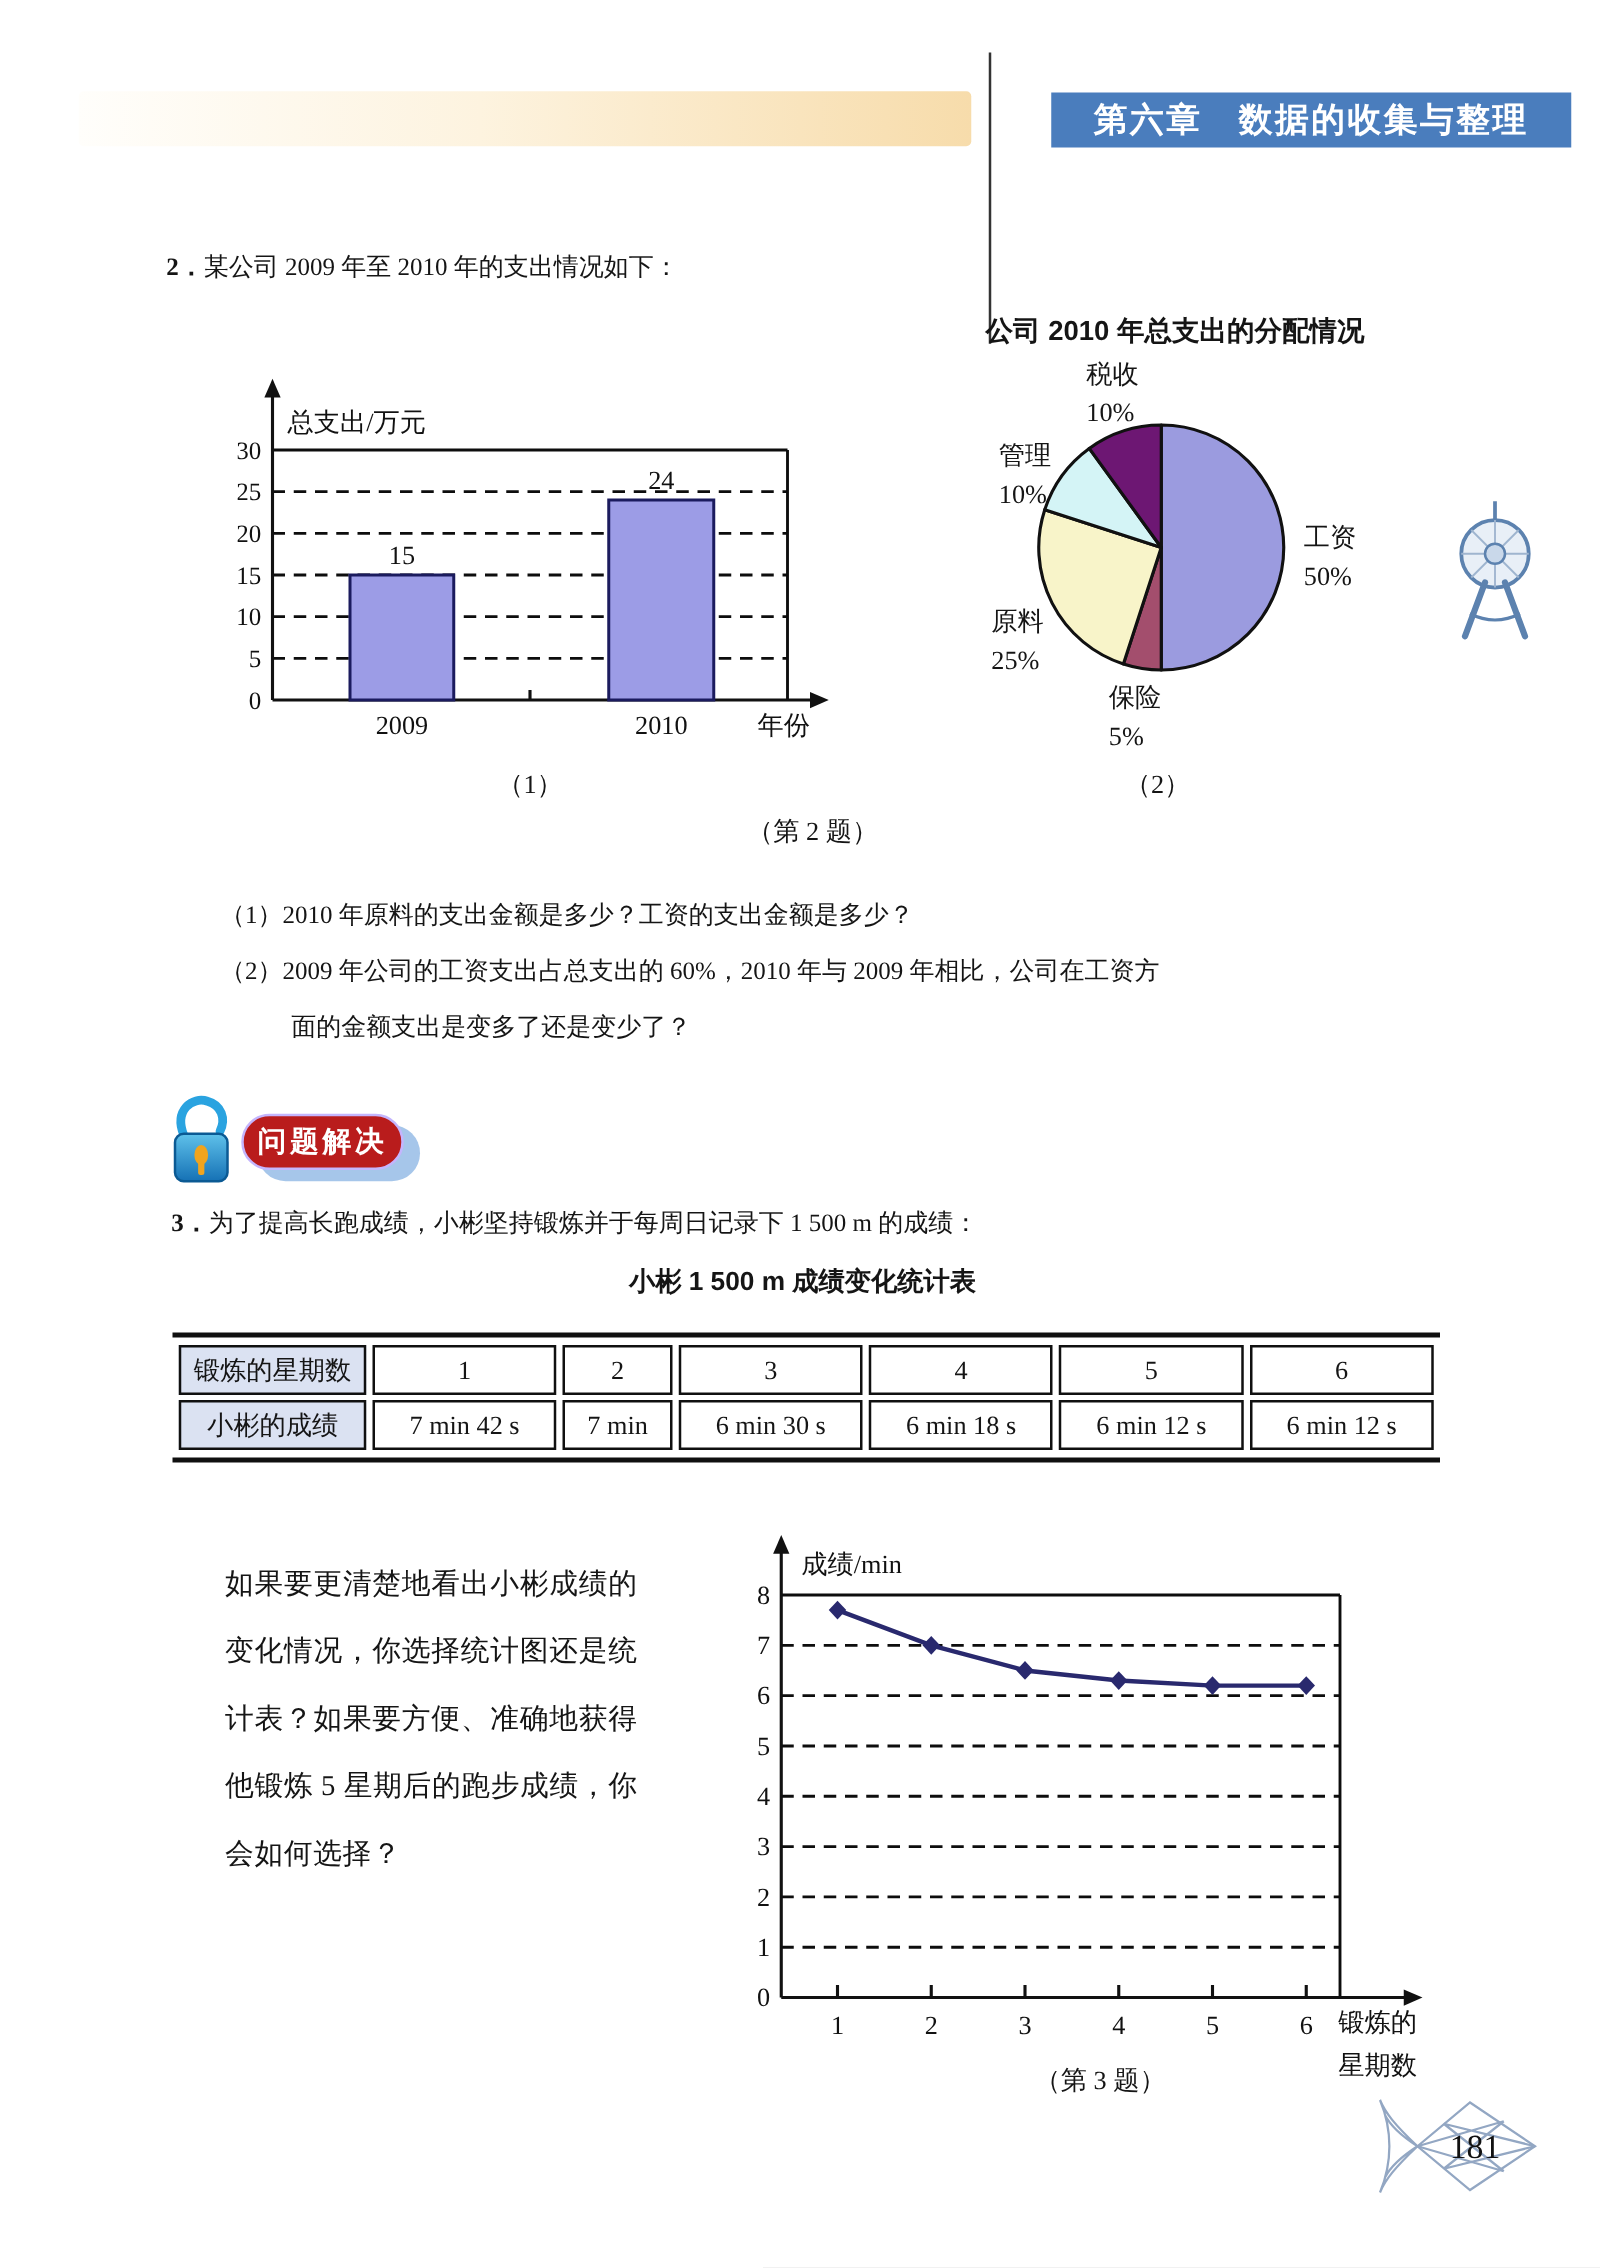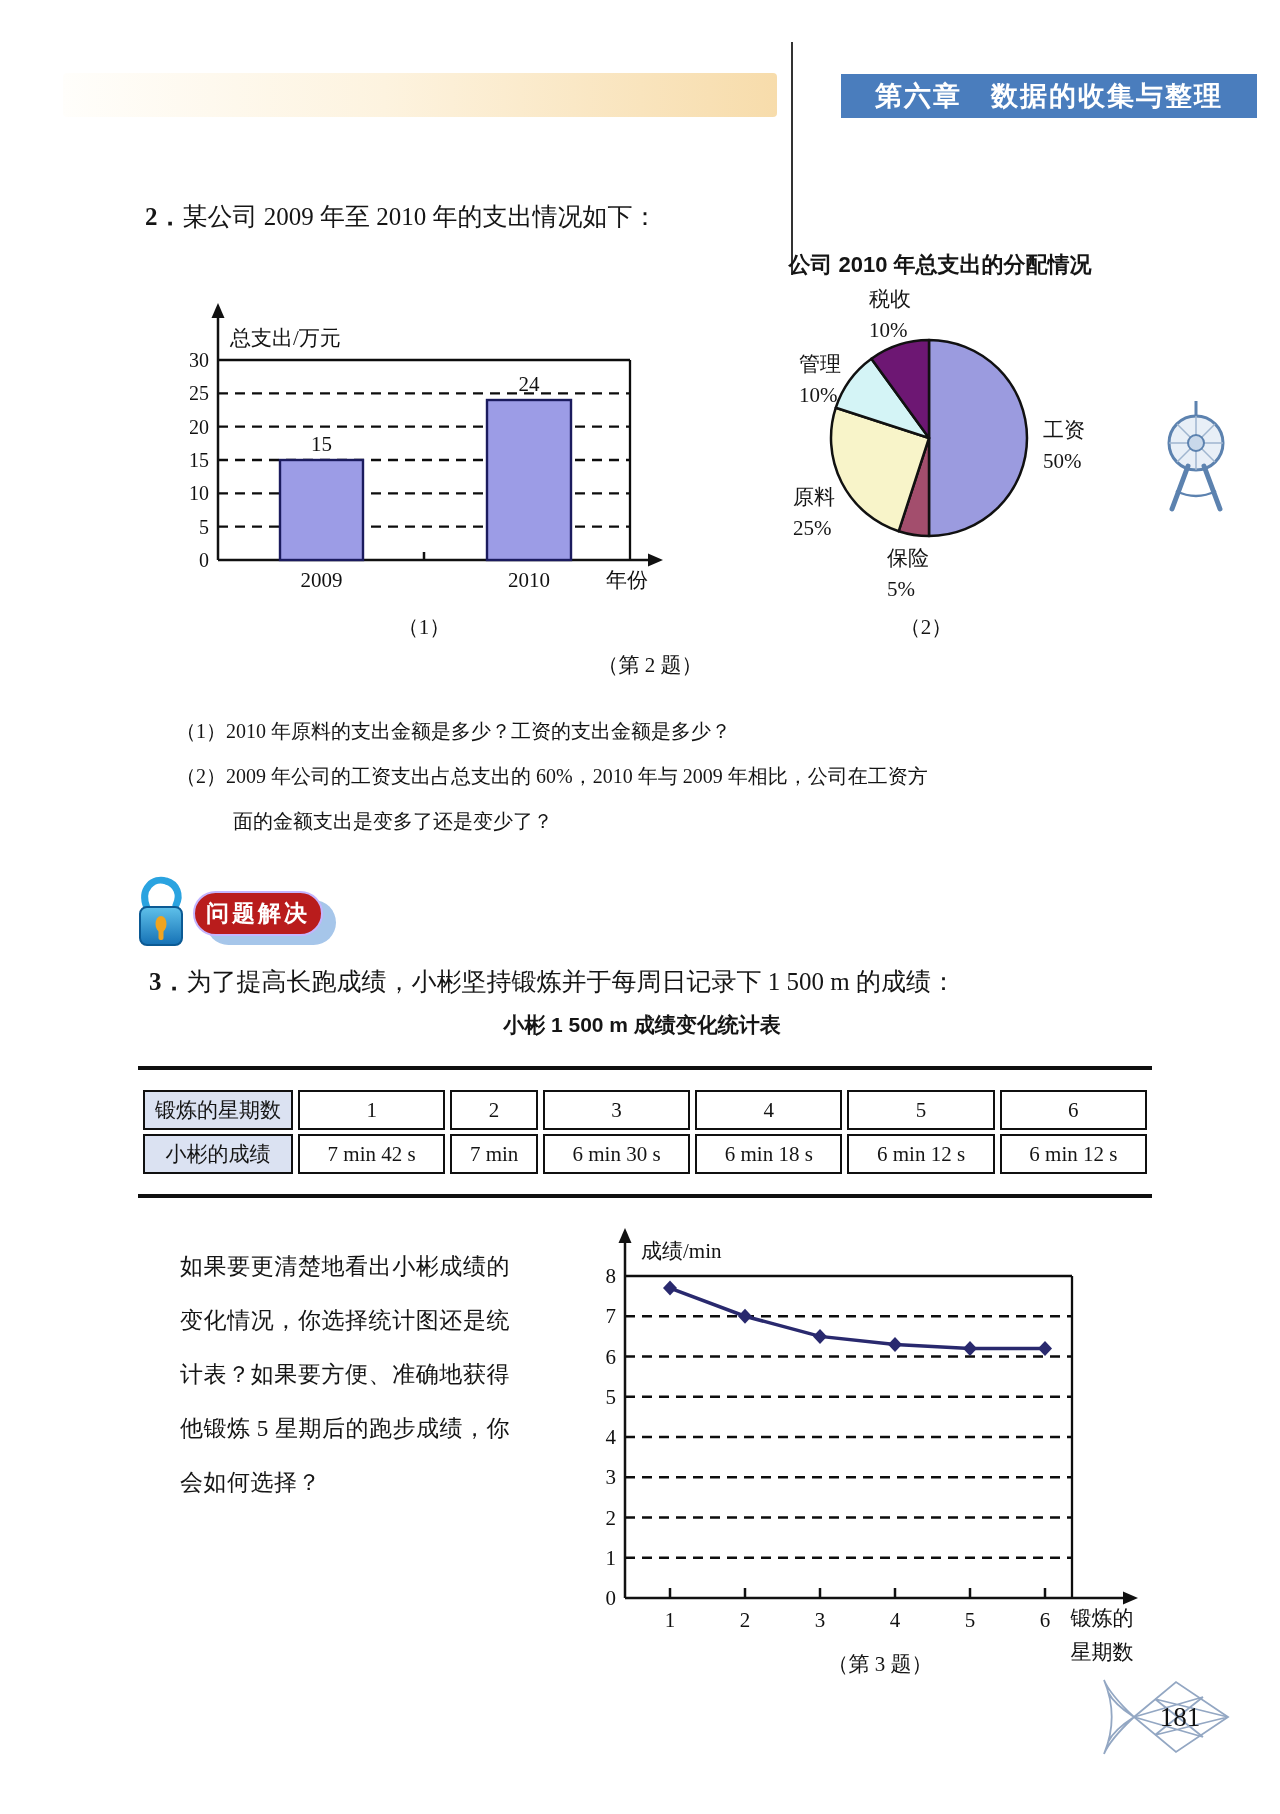"2．某公司 2009 年至 2010 年的支出情况如下：" .p-line { font-size: 25px -> 20px; margin-left: 12px -> none }
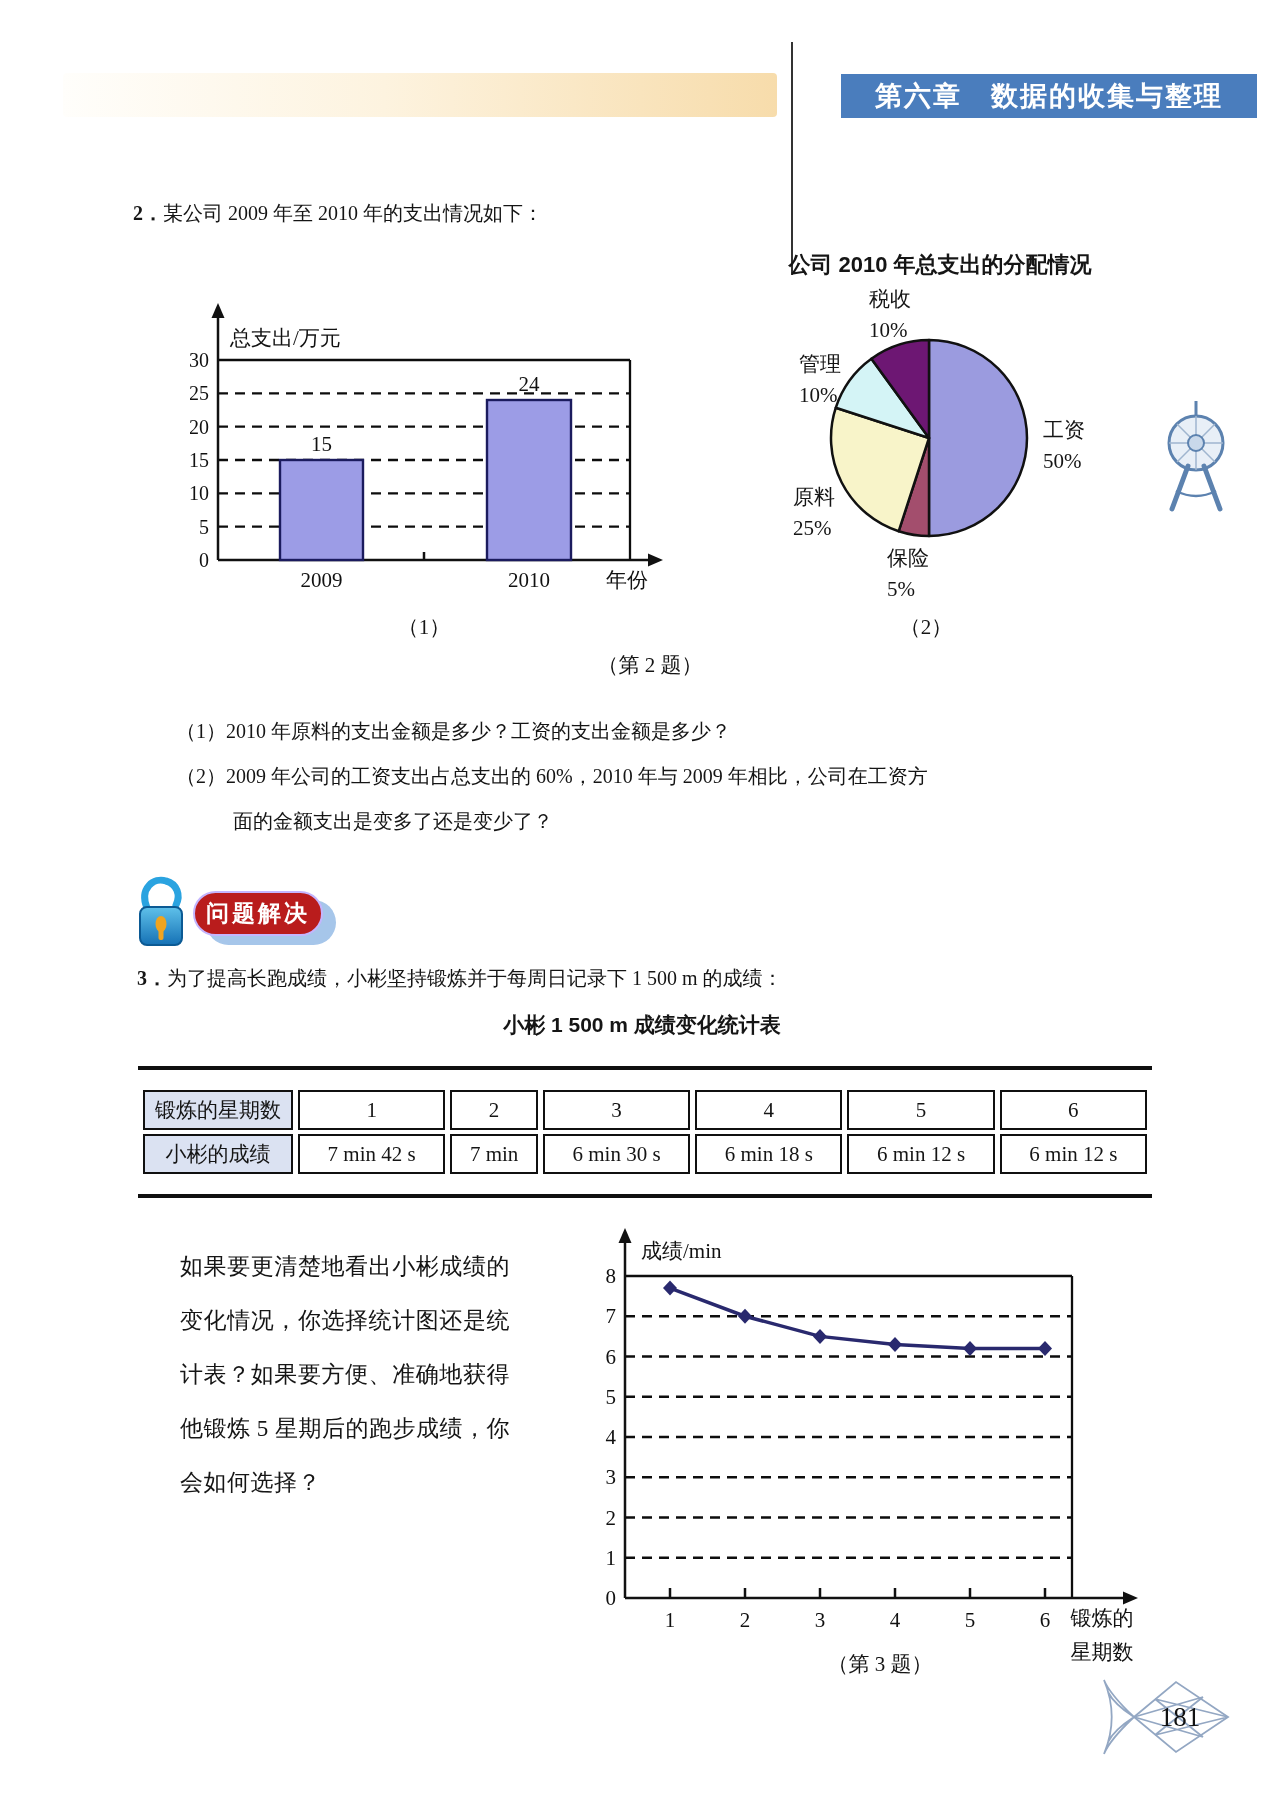"锻炼的星期数" .table-wrap { padding: 16px 0 -> 2px 0 }
